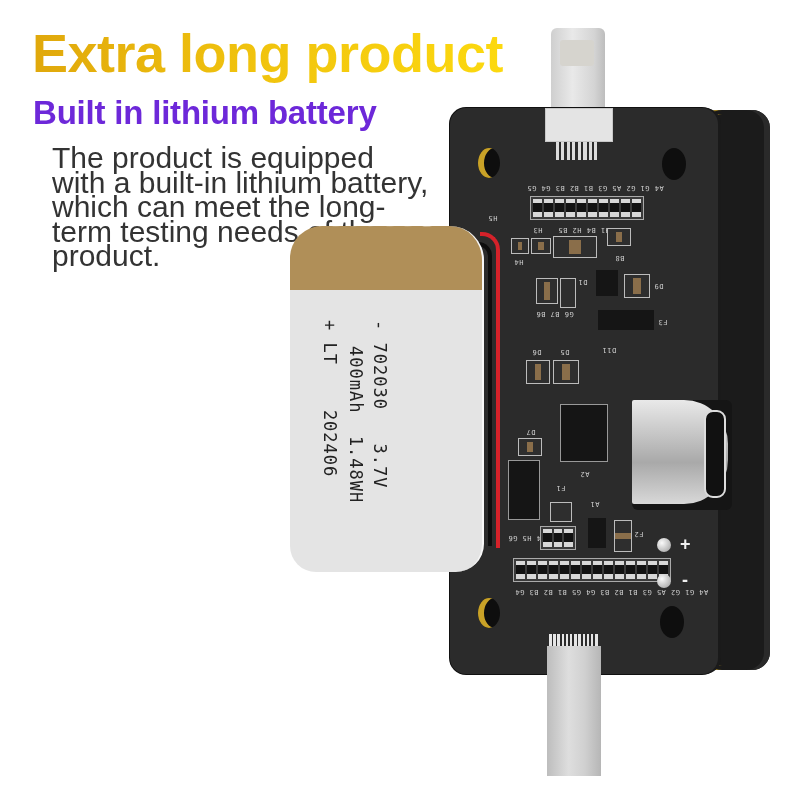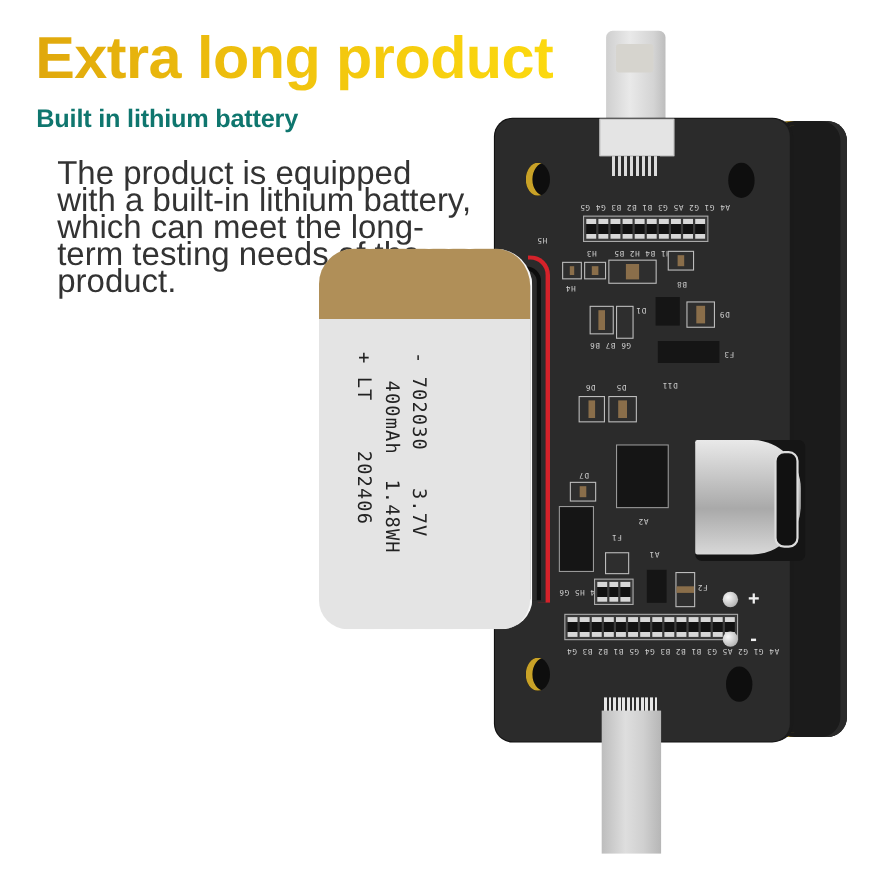"Built in lithium battery" .subhead { color: #0f766e -> #6d28d9; font-size: 23px -> 33px }
